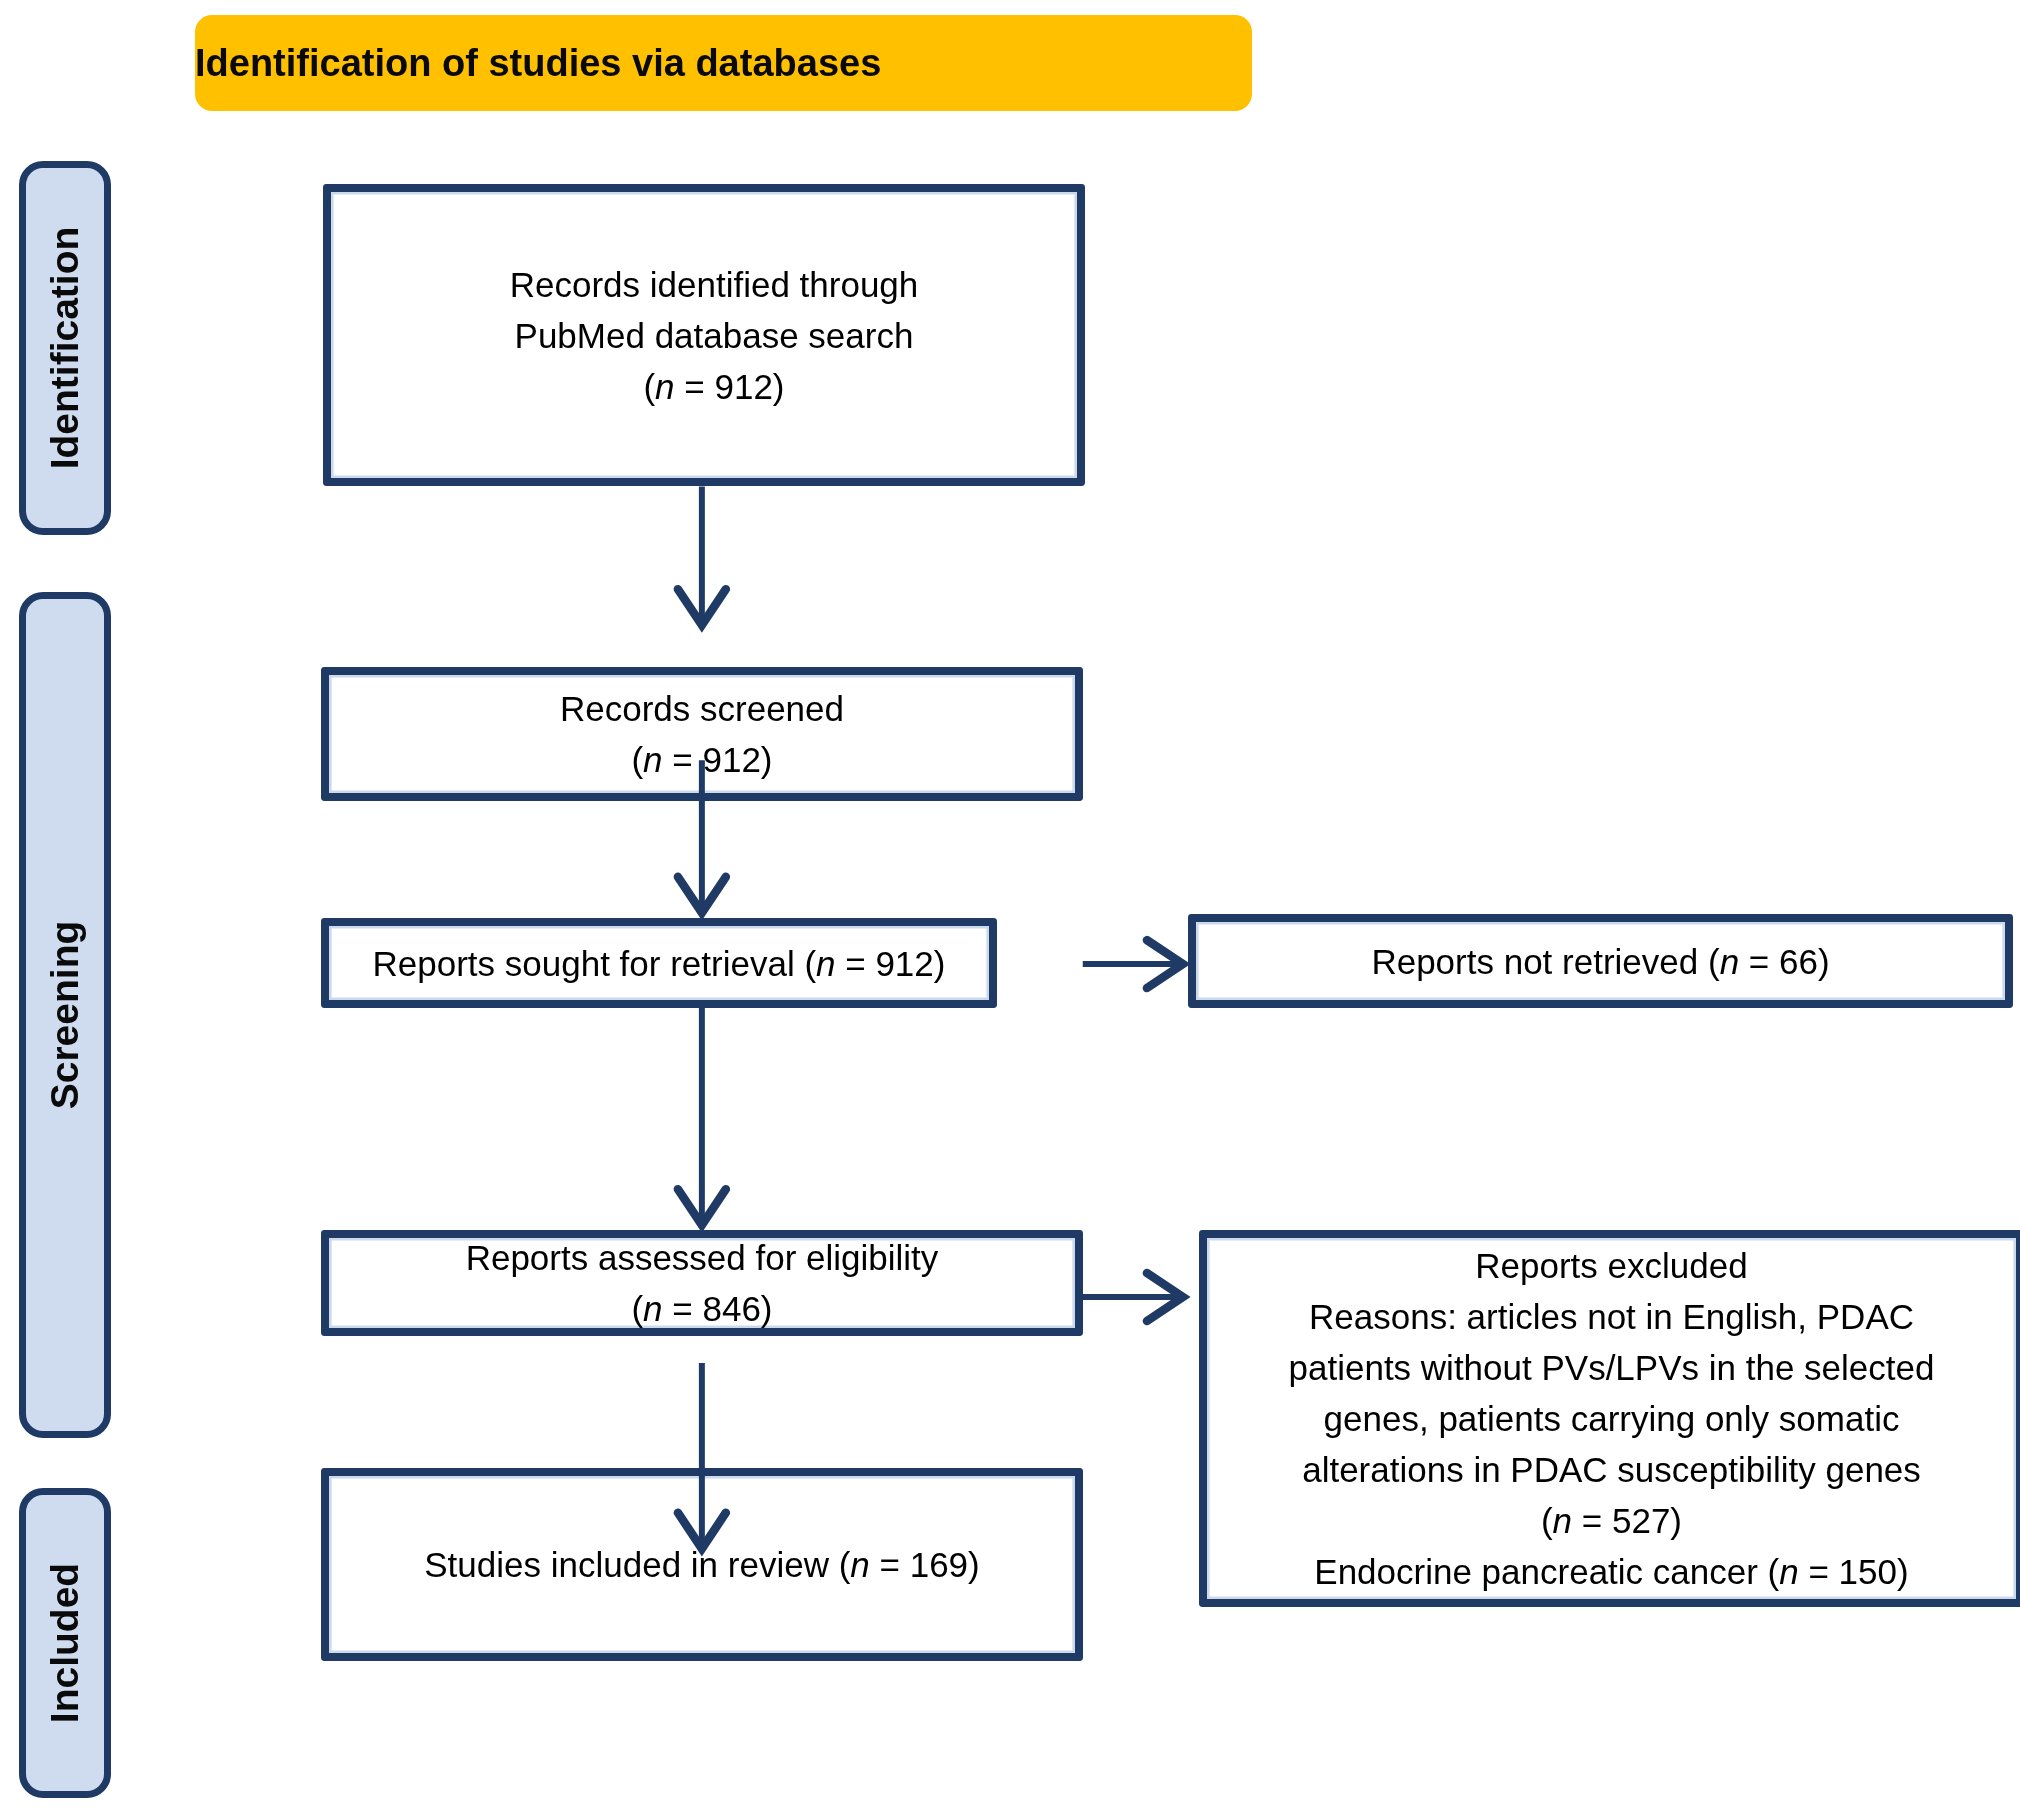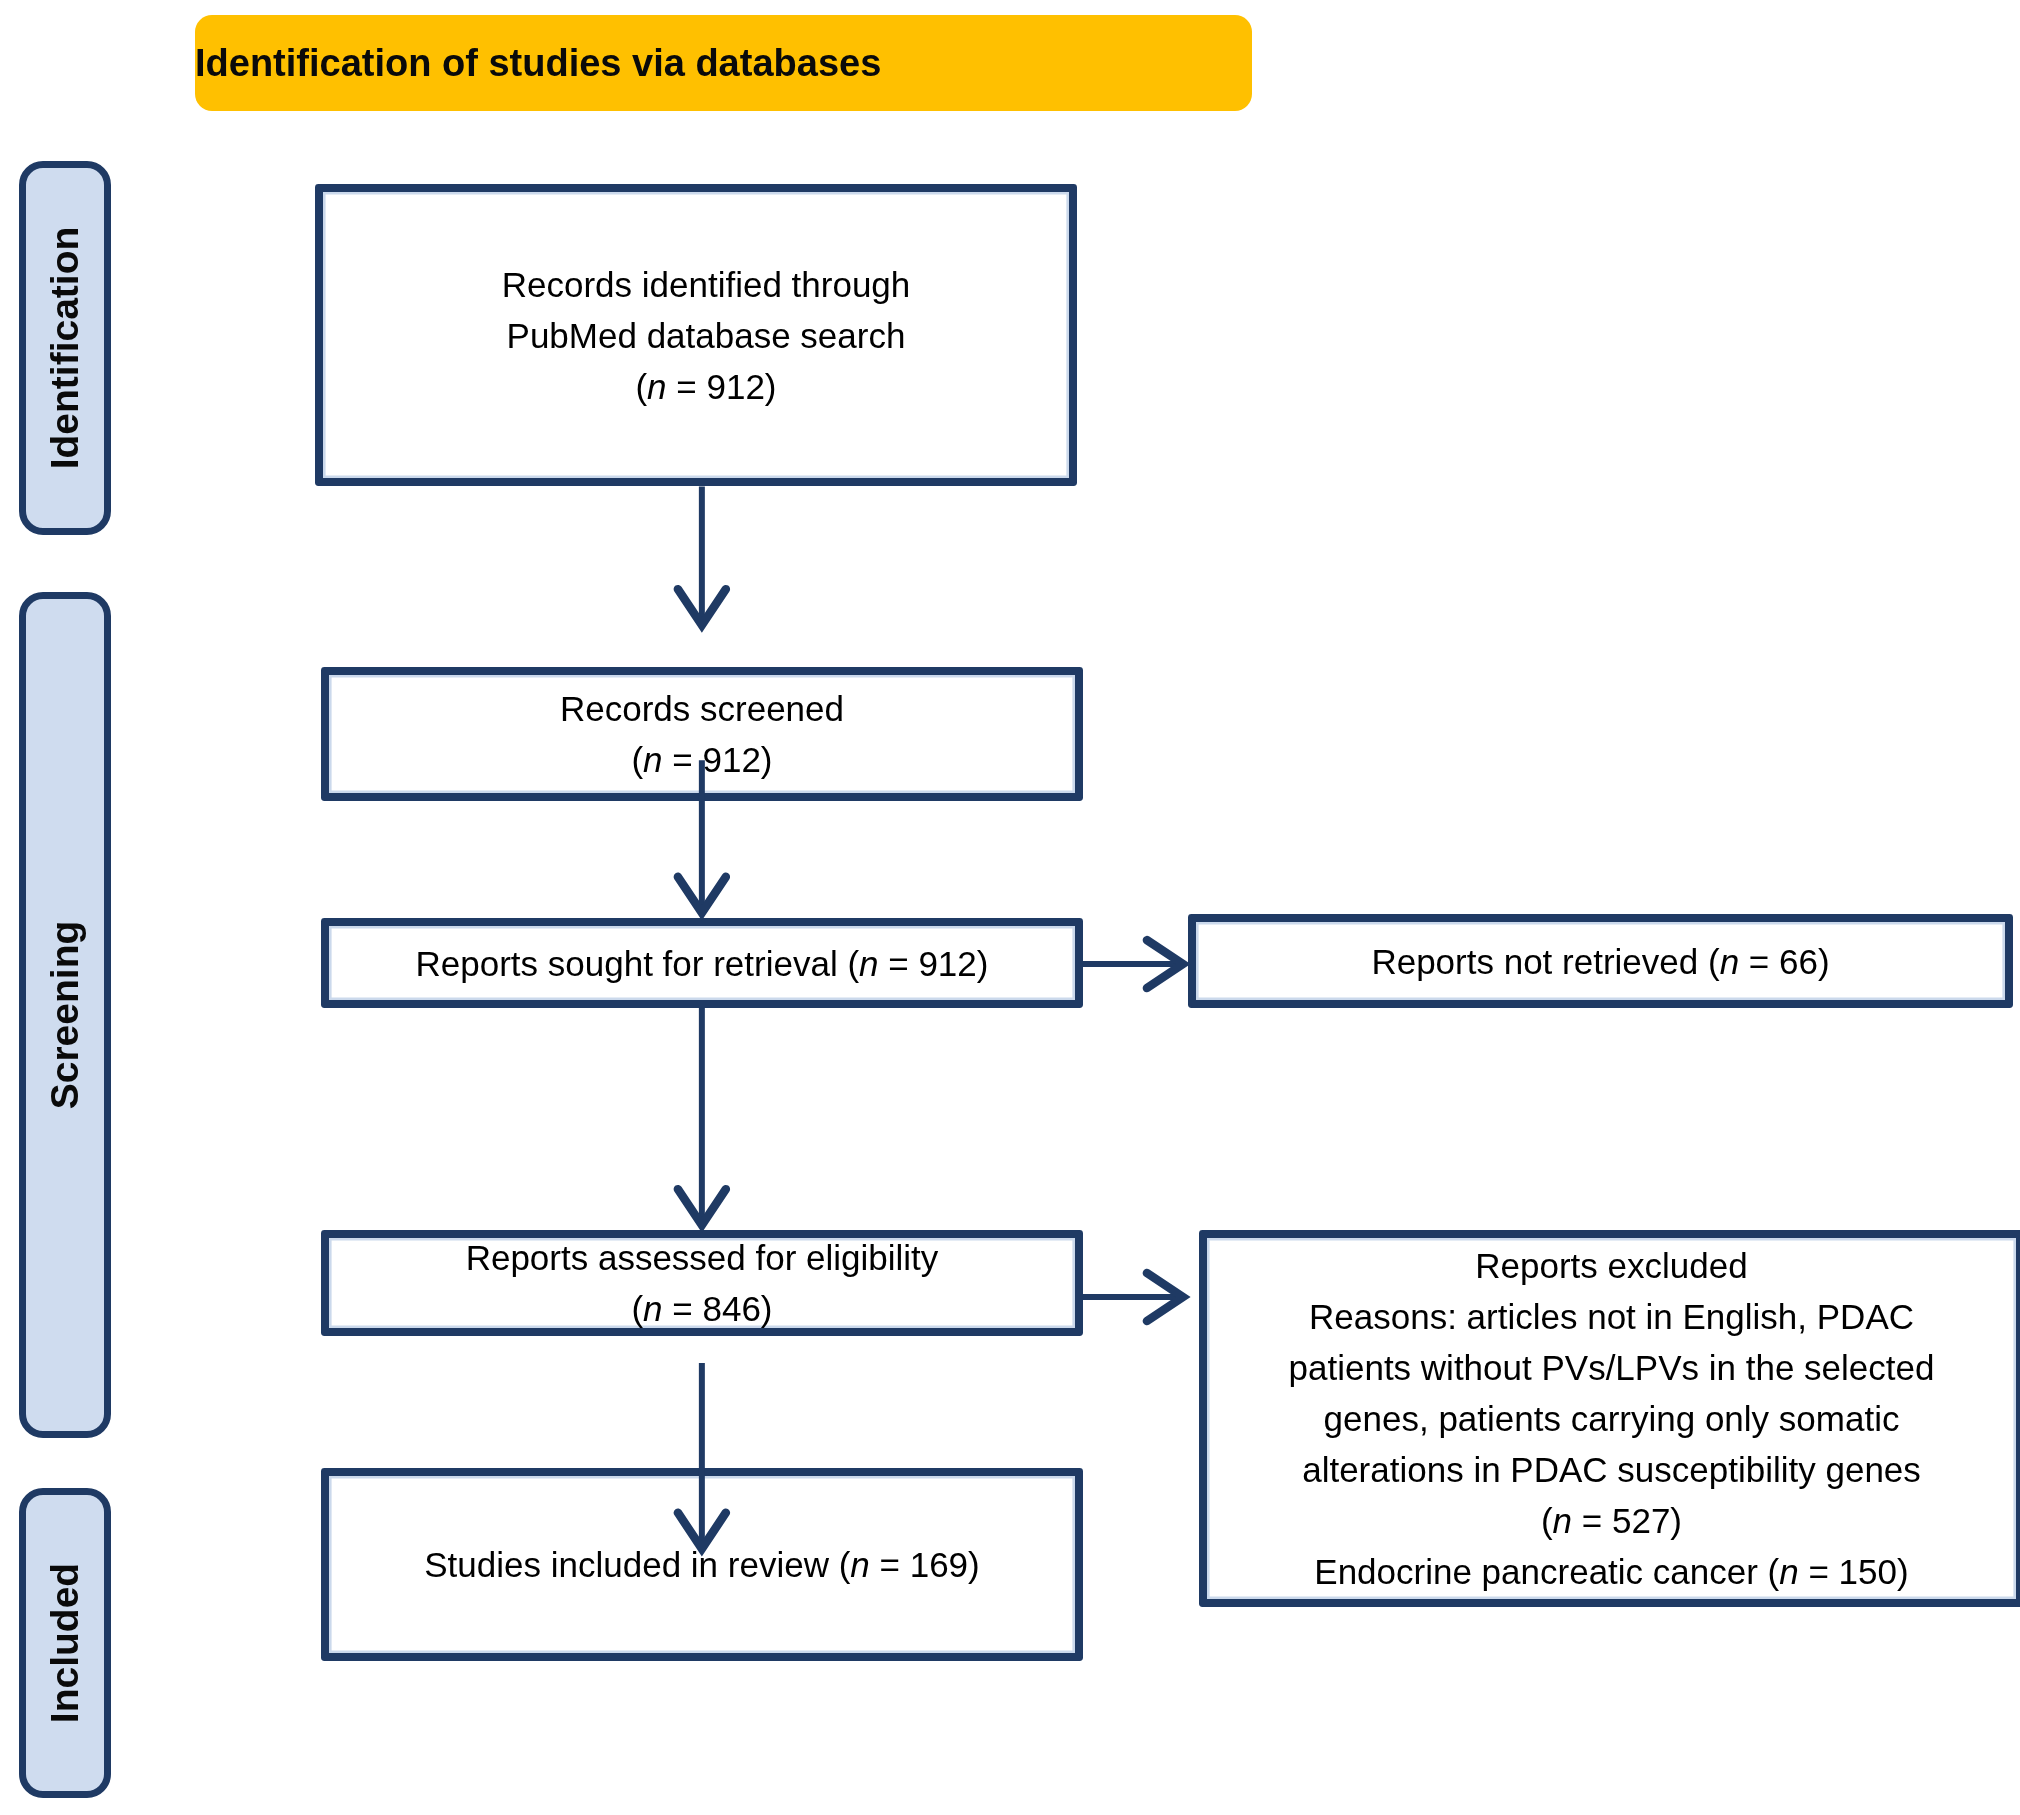"Records identified through" #box-records-identified { left: 315px -> 323px }
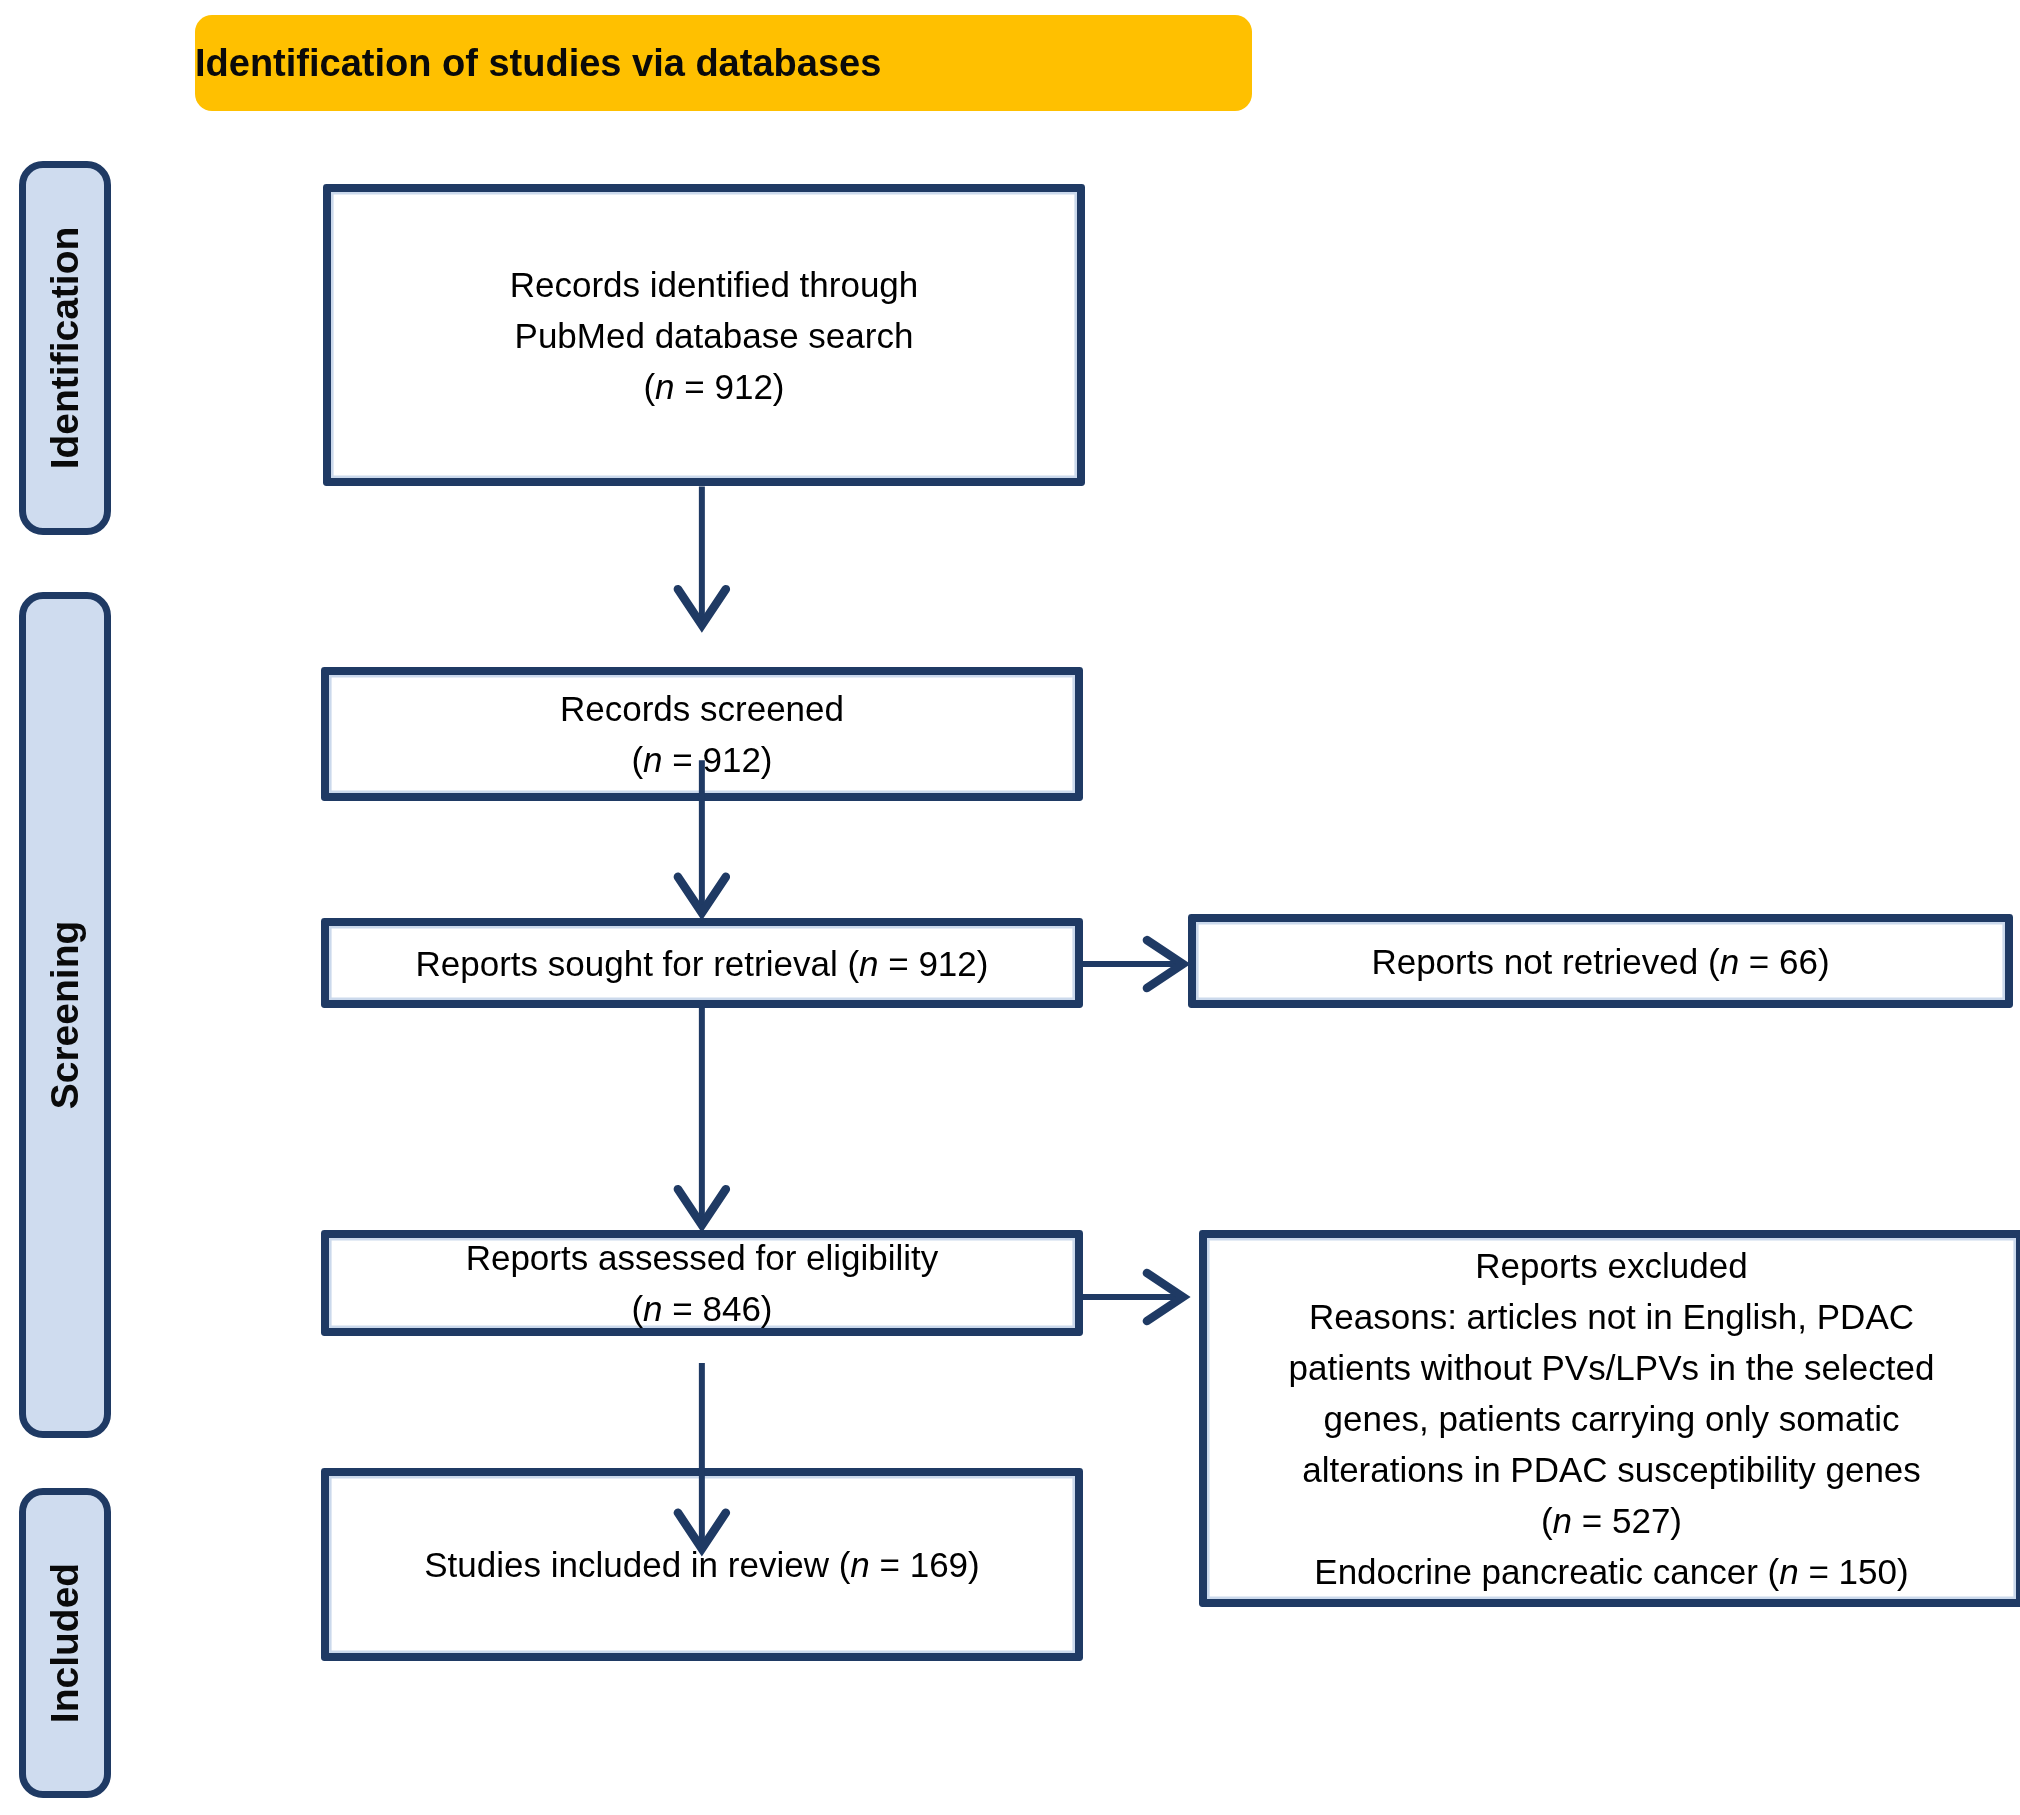"Reports sought for retrieval (n" #box-reports-sought { width: 762px -> 676px }
